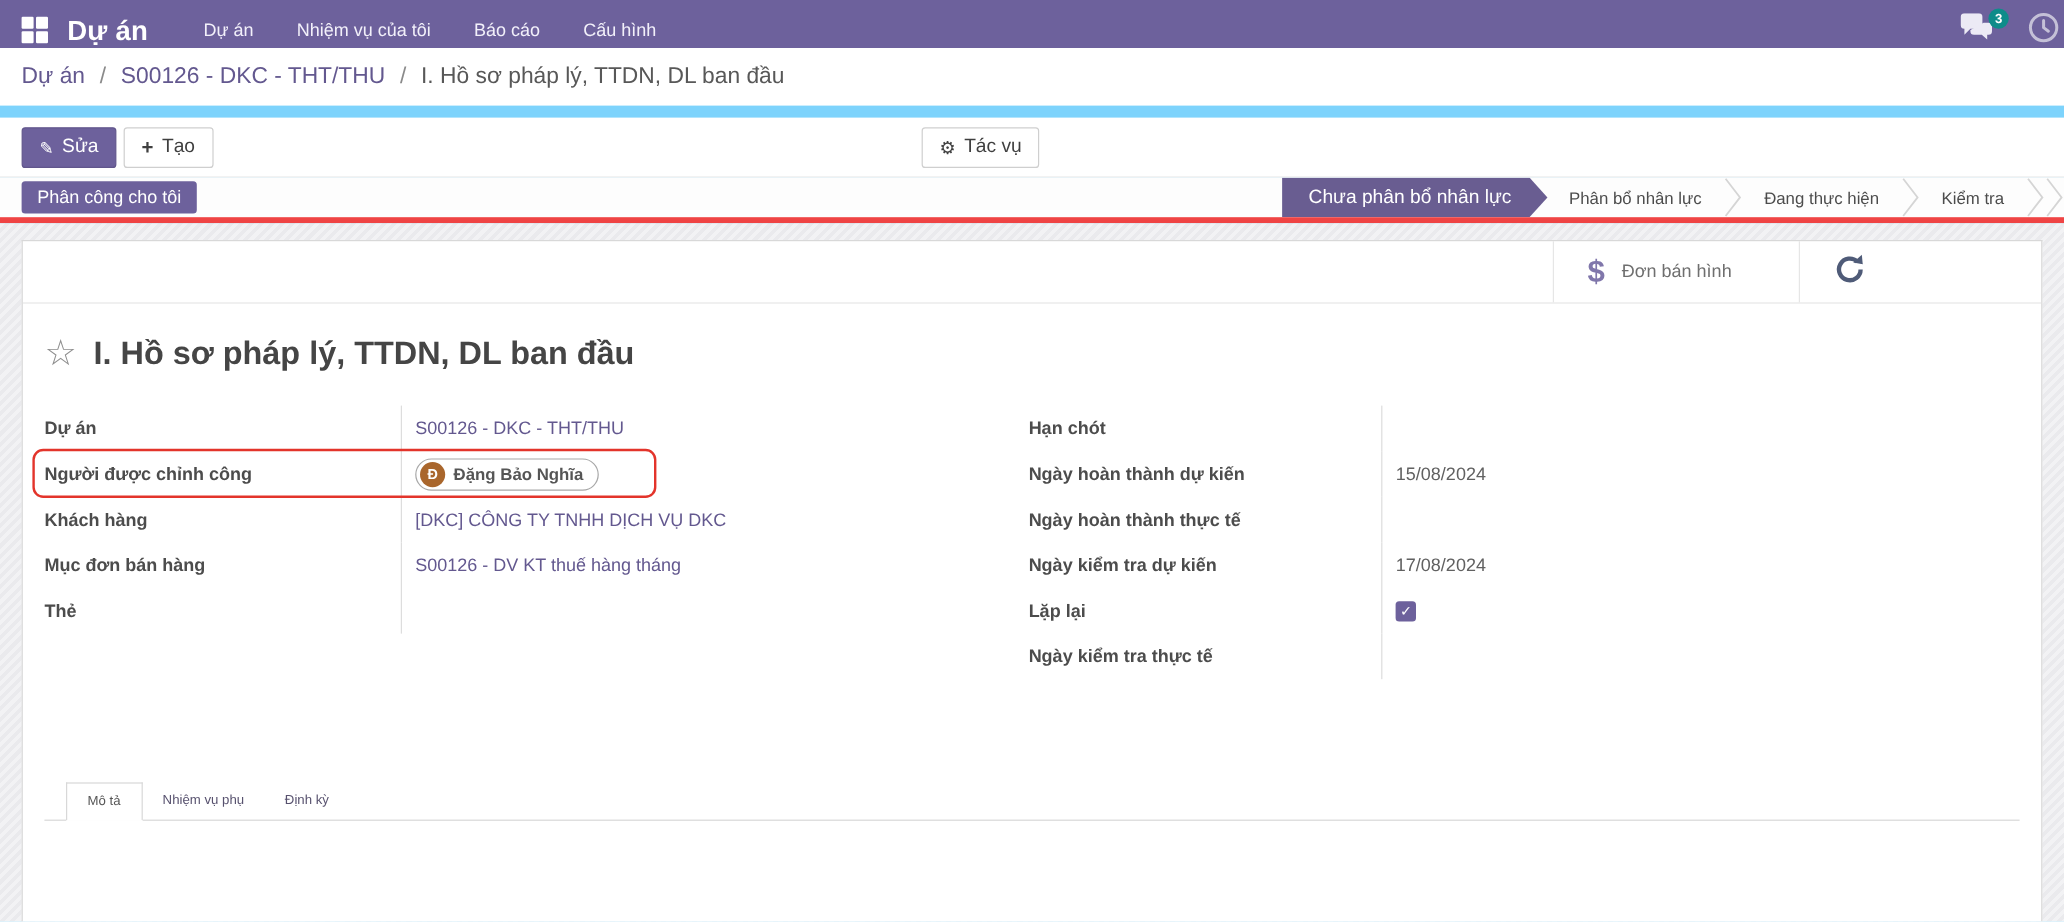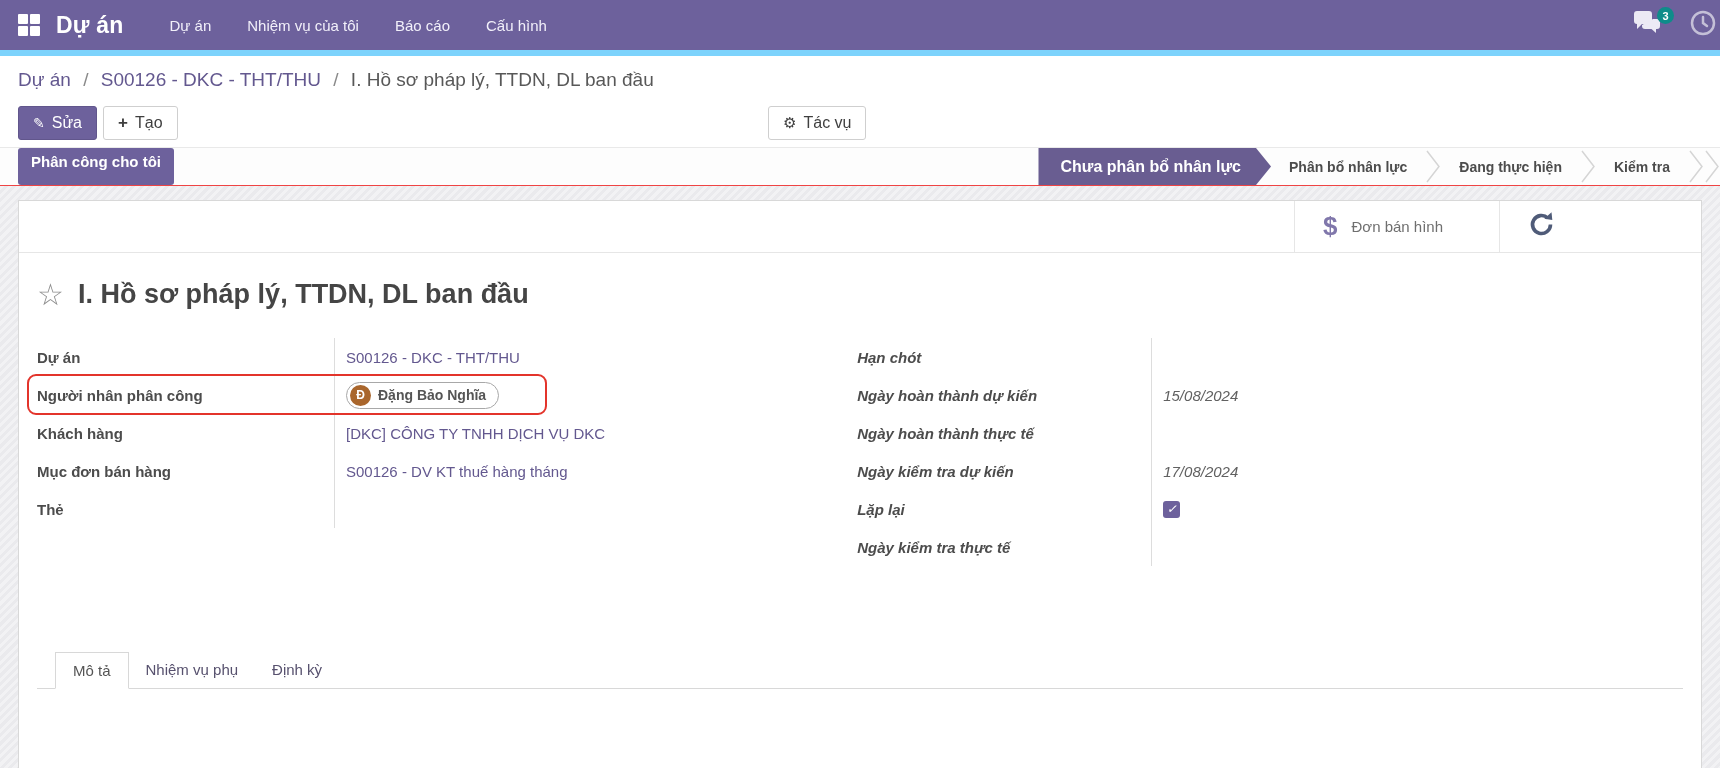"Dự án / S00126 -" .breadcrumb-row { top: 56px -> 40px }
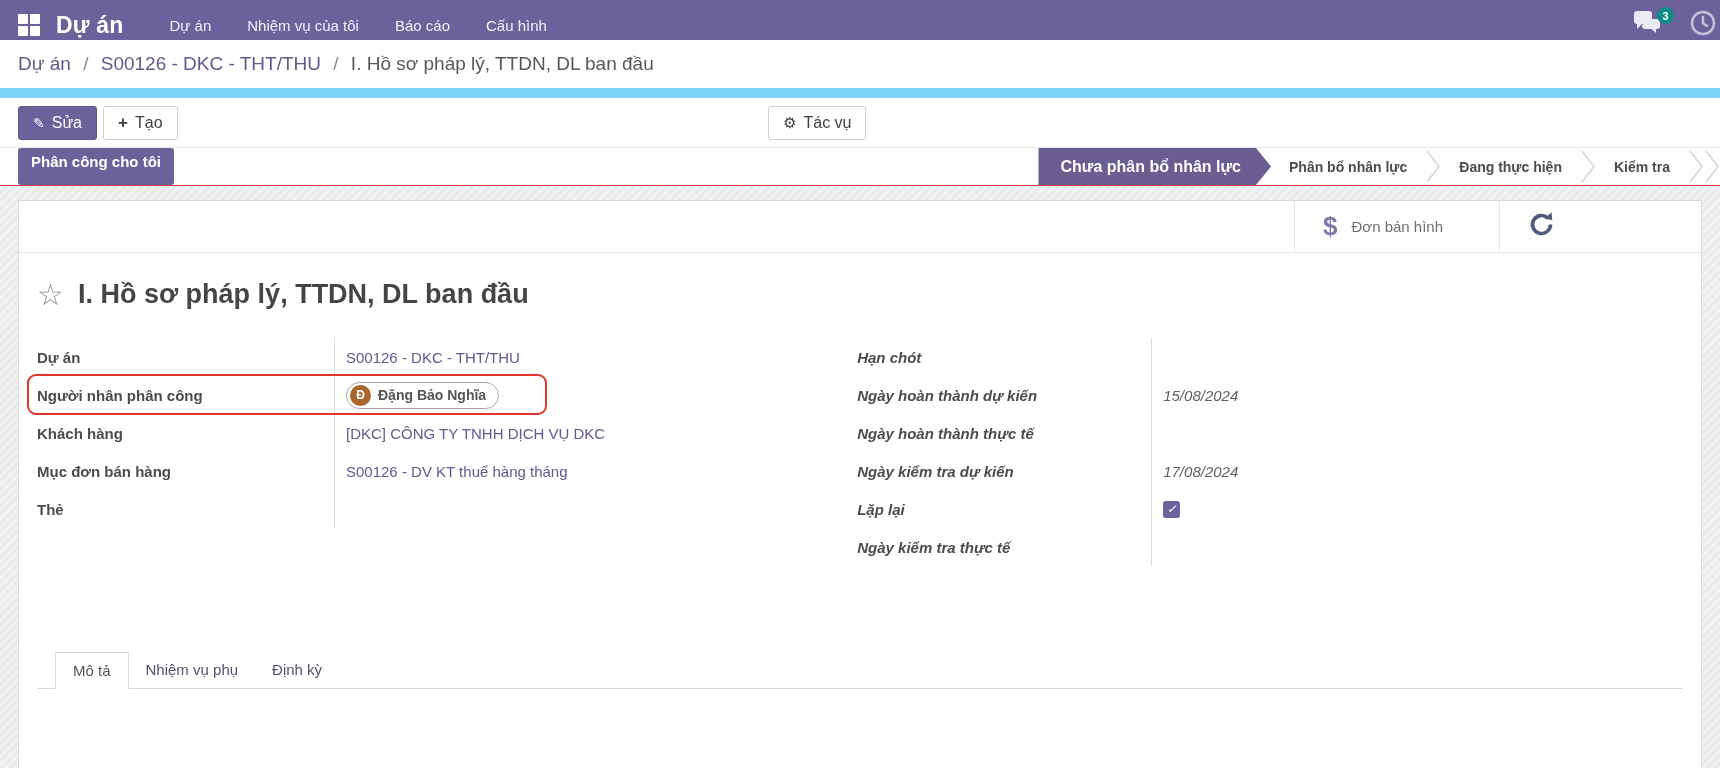"Phân công cho tôi" .filter-row { align-items: none -> center; border-bottom: 1px solid #ef4444 -> 5px solid #ef4444; font-weight: bold -> none }
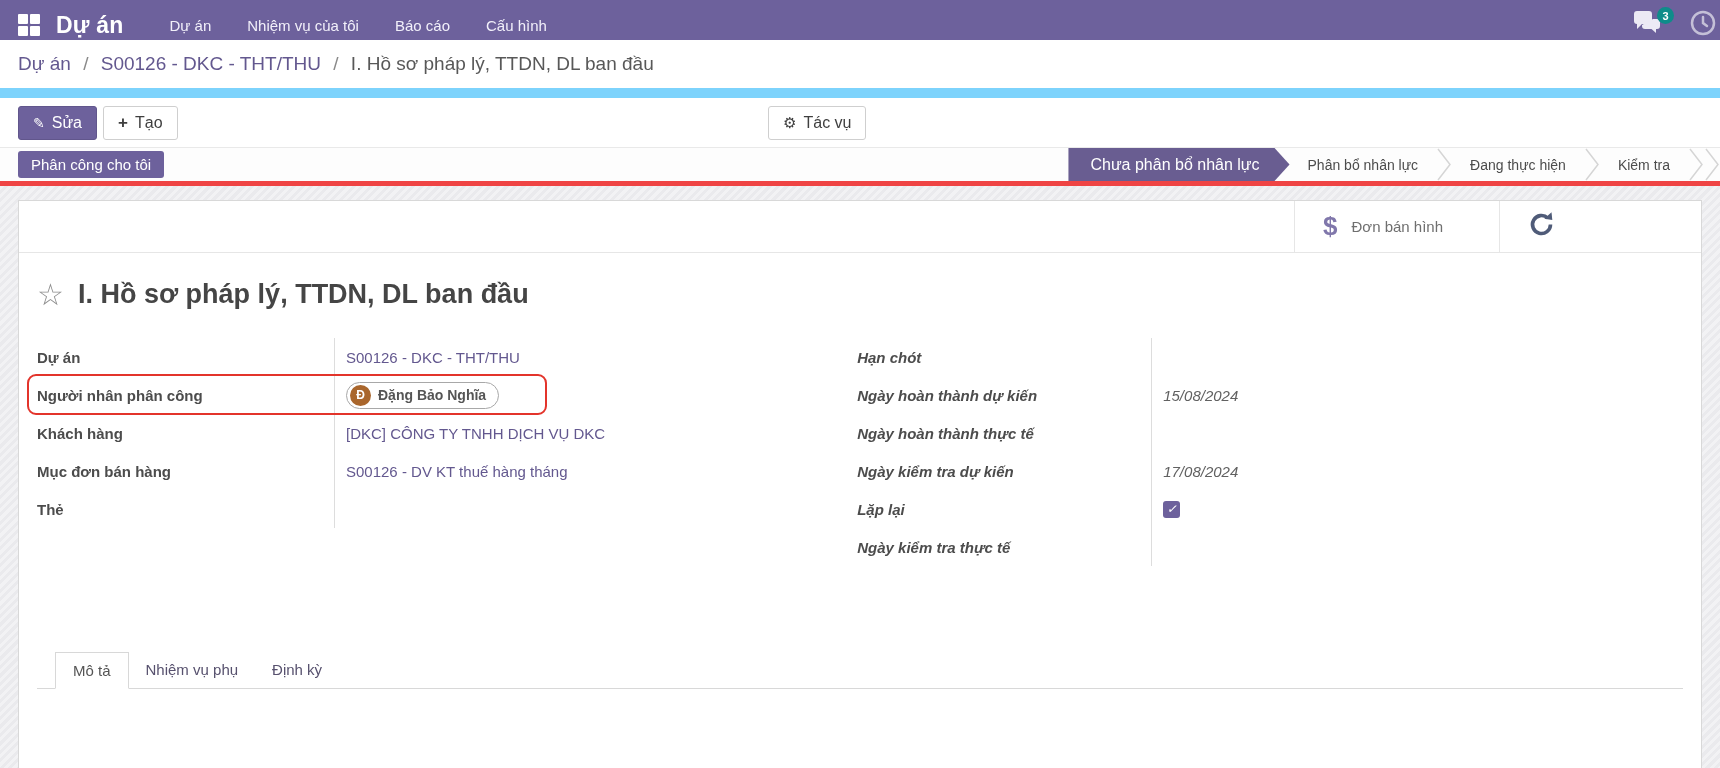"Hạn chót" .col-right { font-style: italic -> none }
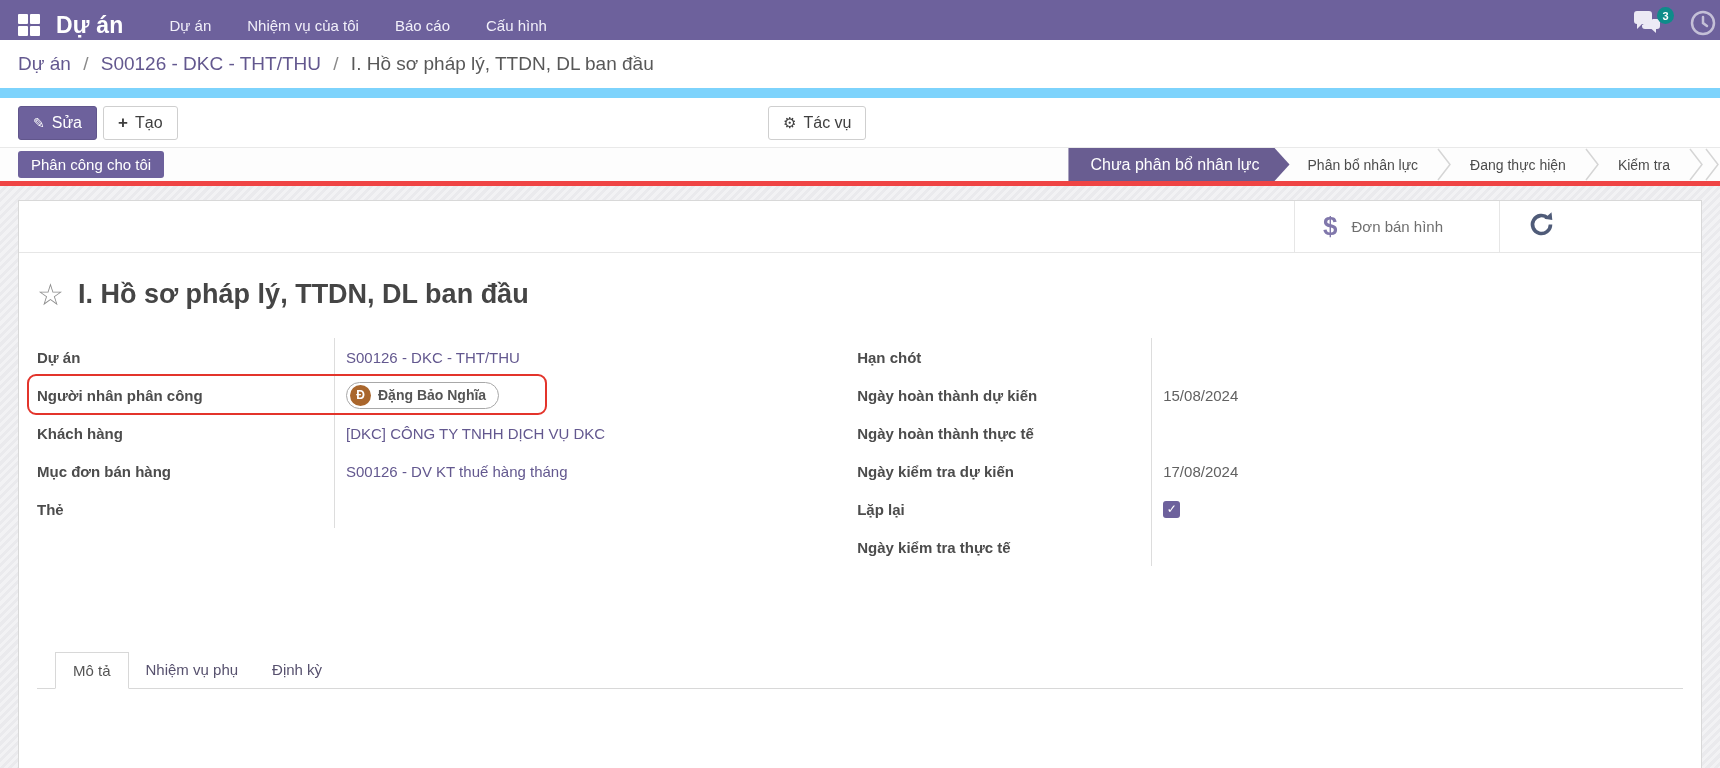"Người nhân phân công" div.flabel { text: nhân phân -> được chỉnh }
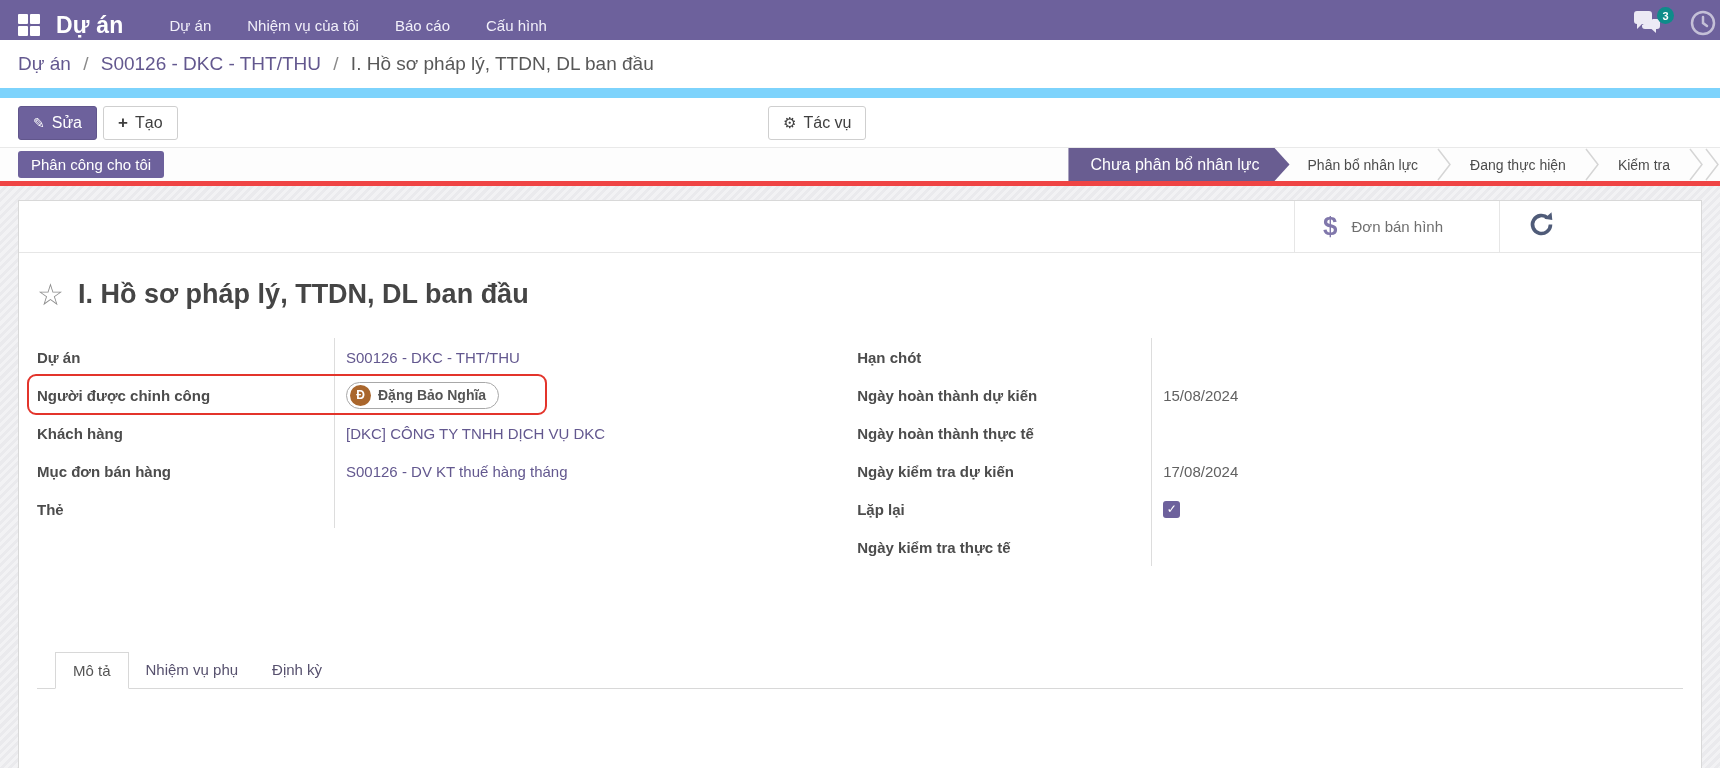"Mô tả" .tab { font-size: 15px -> 11px }
